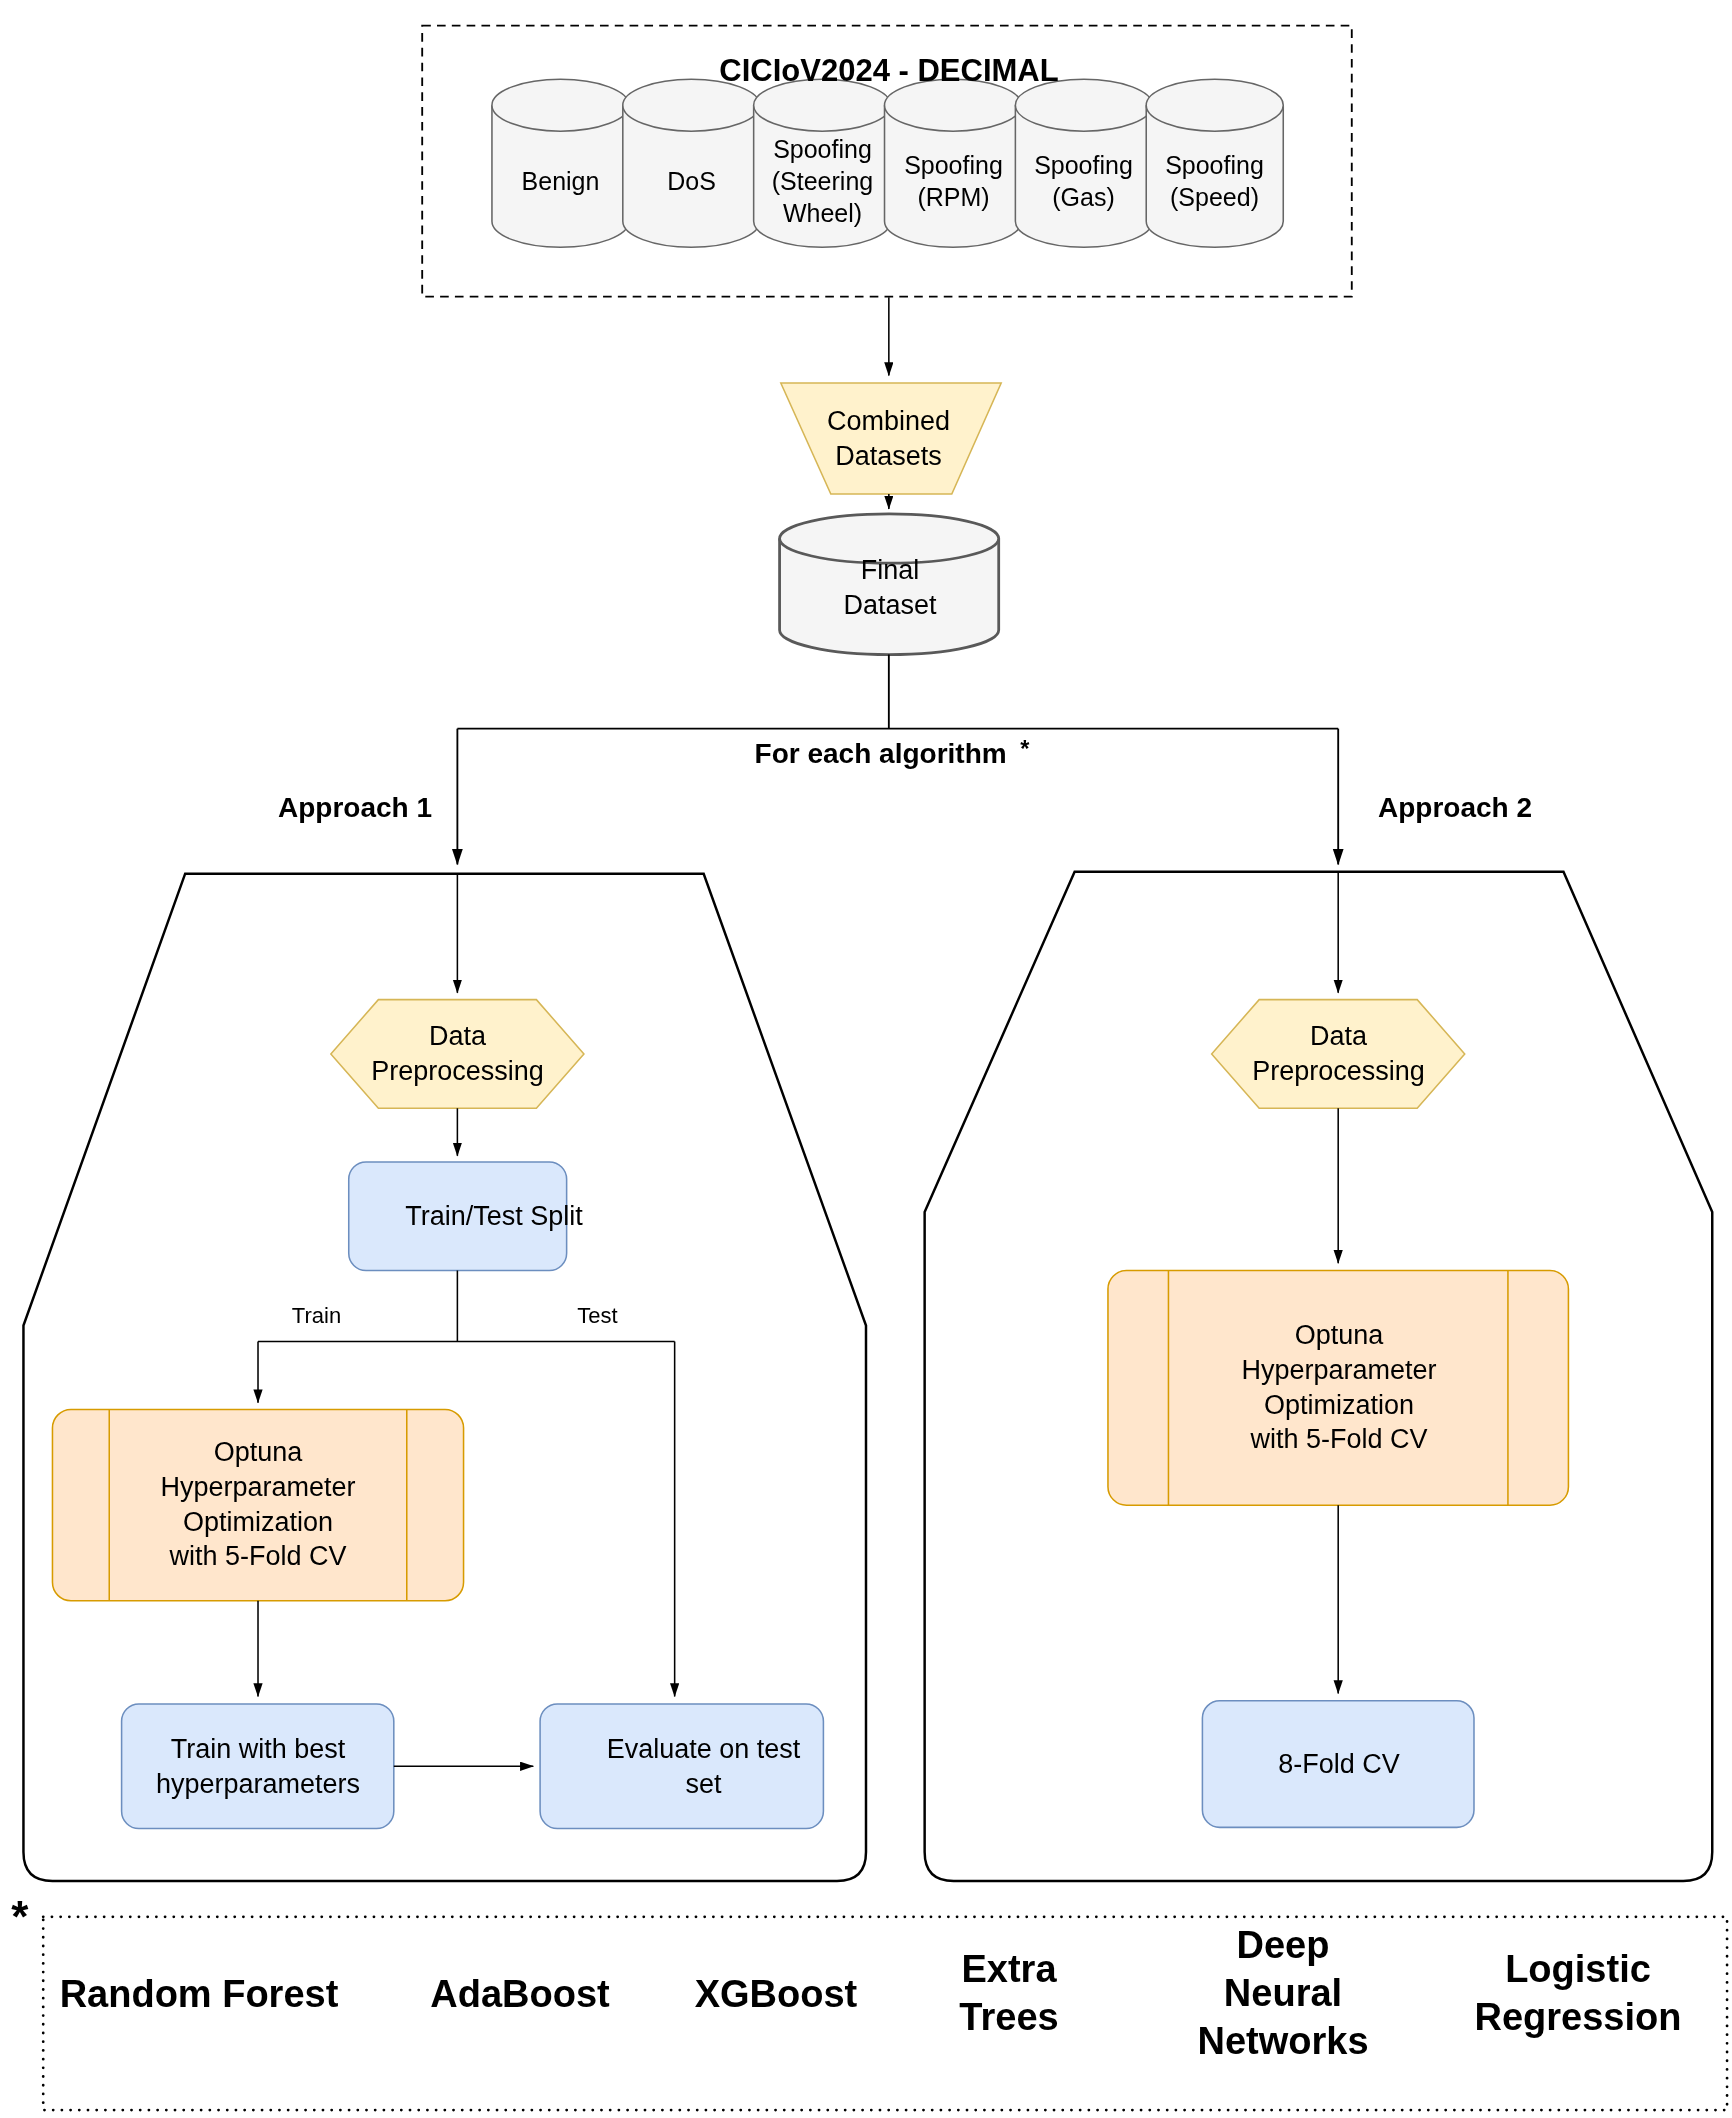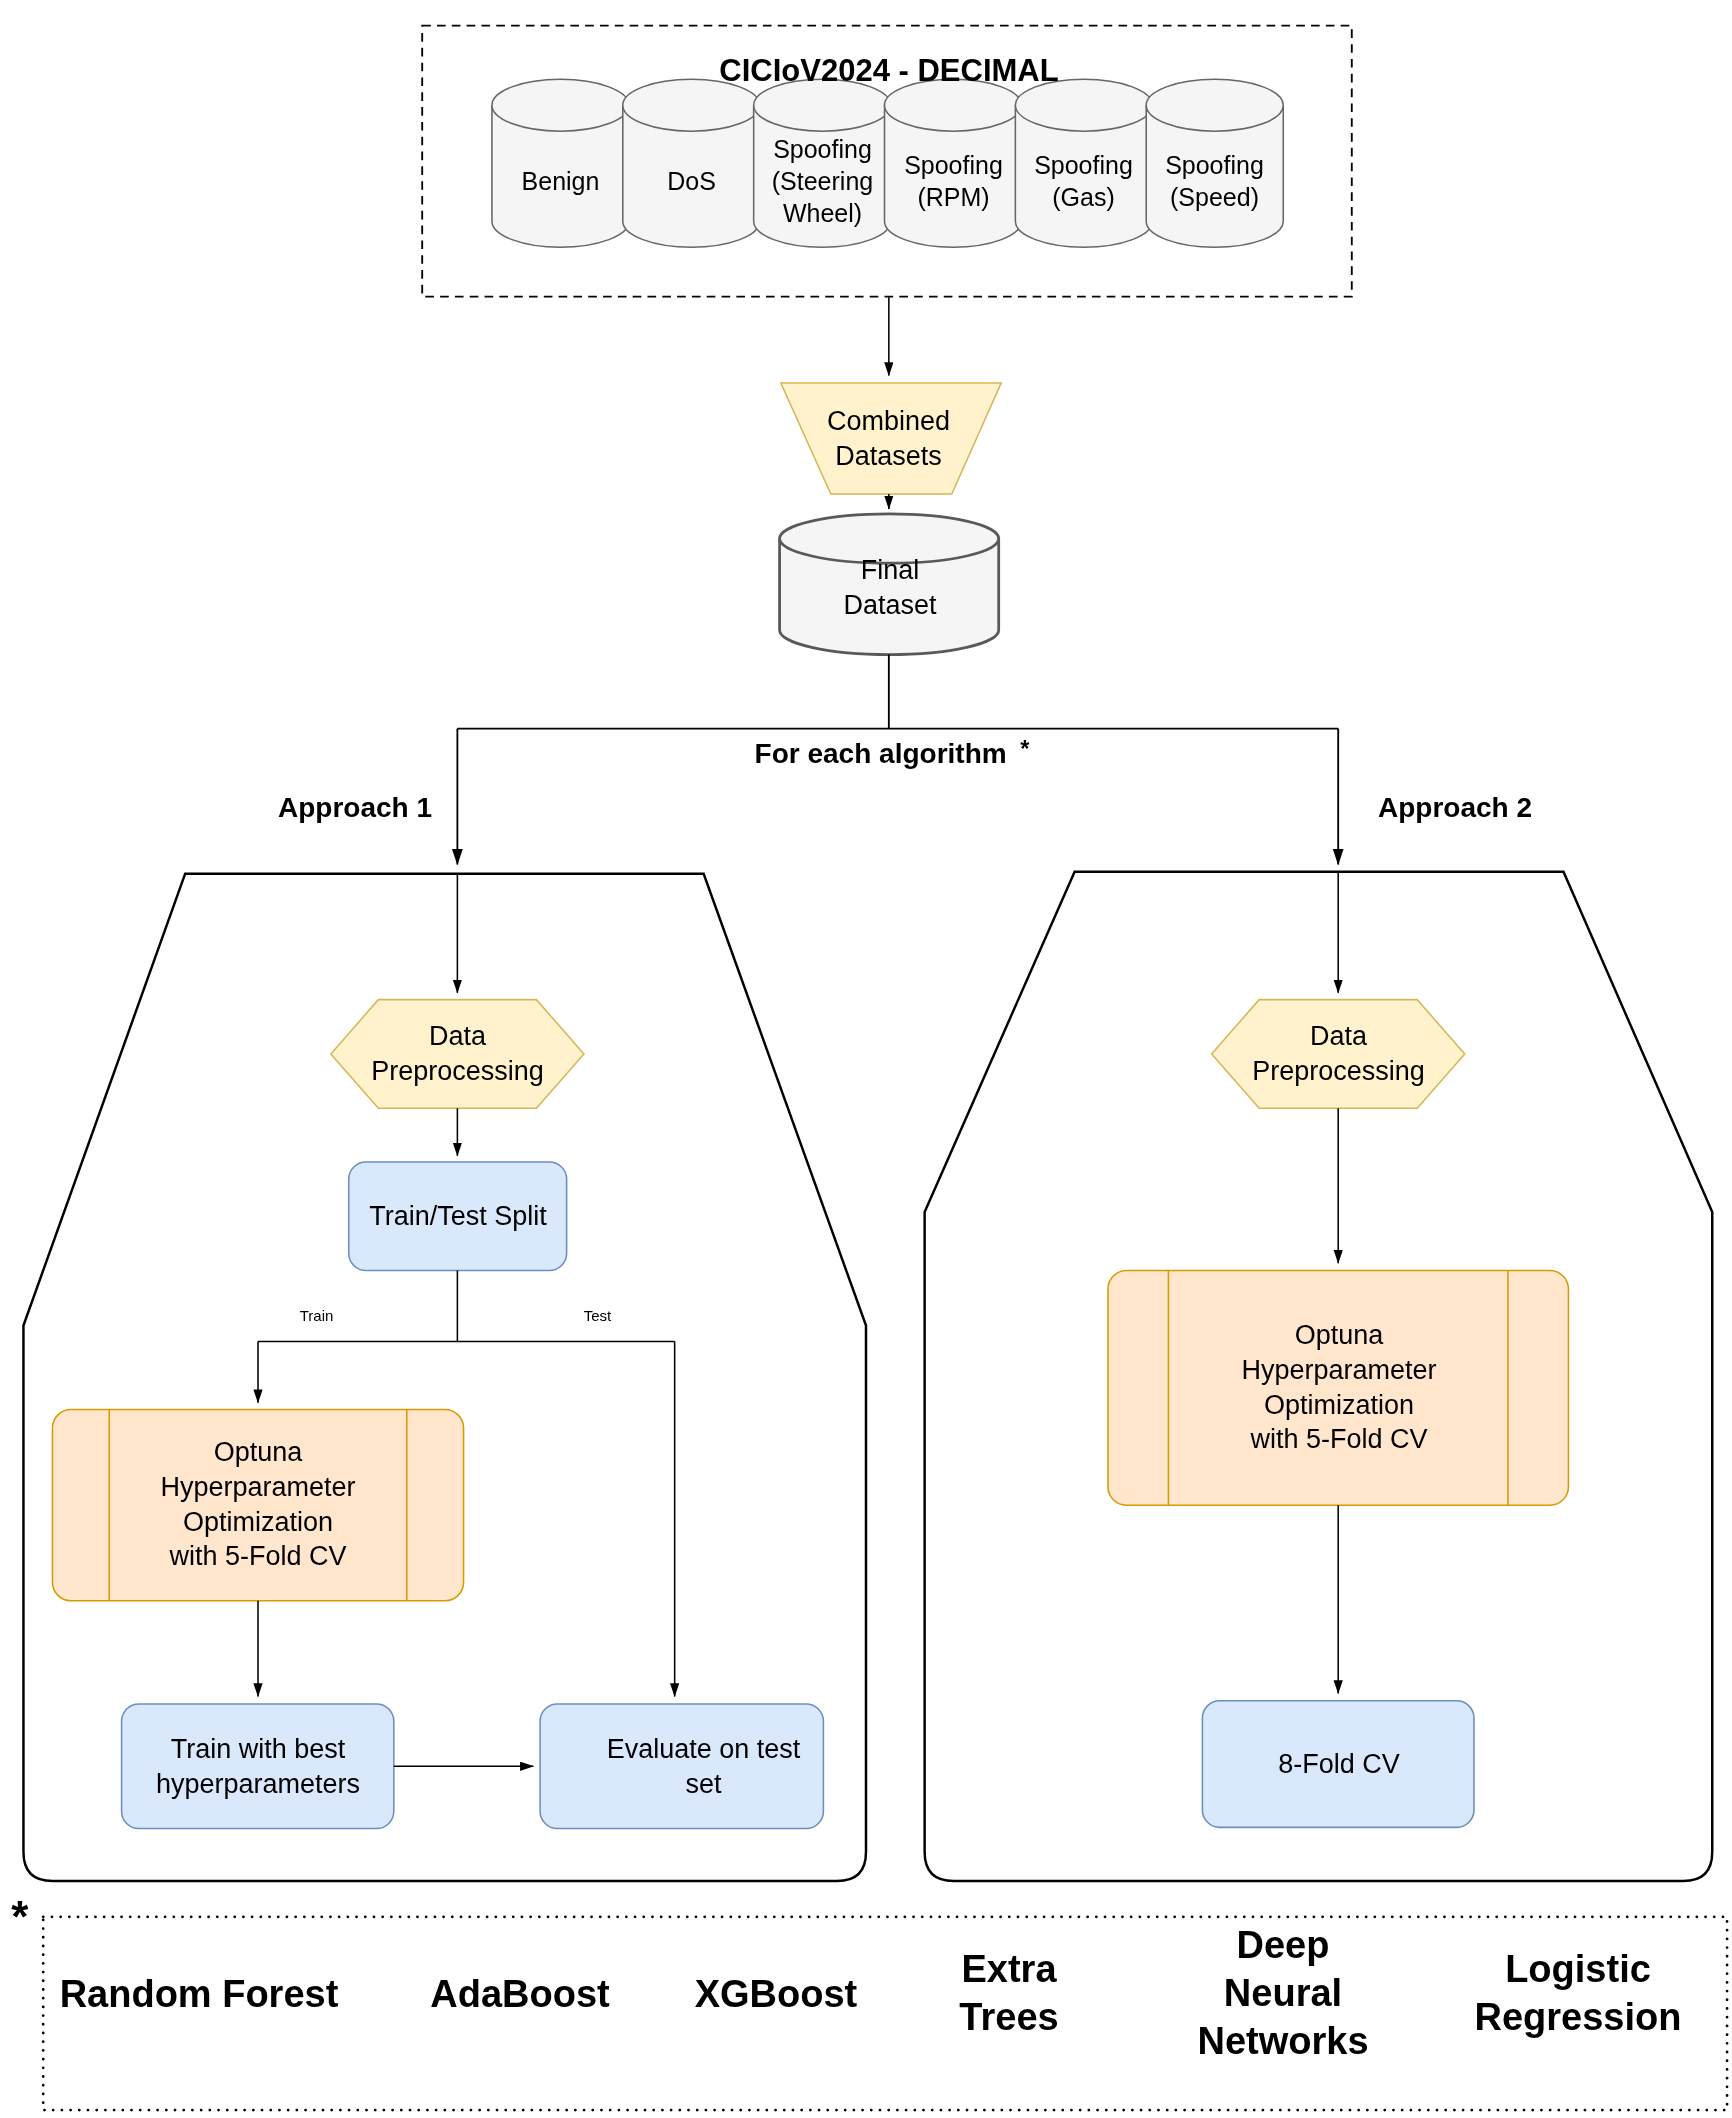"Train/Test Split" div.lbl { padding-left: none -> 36px }
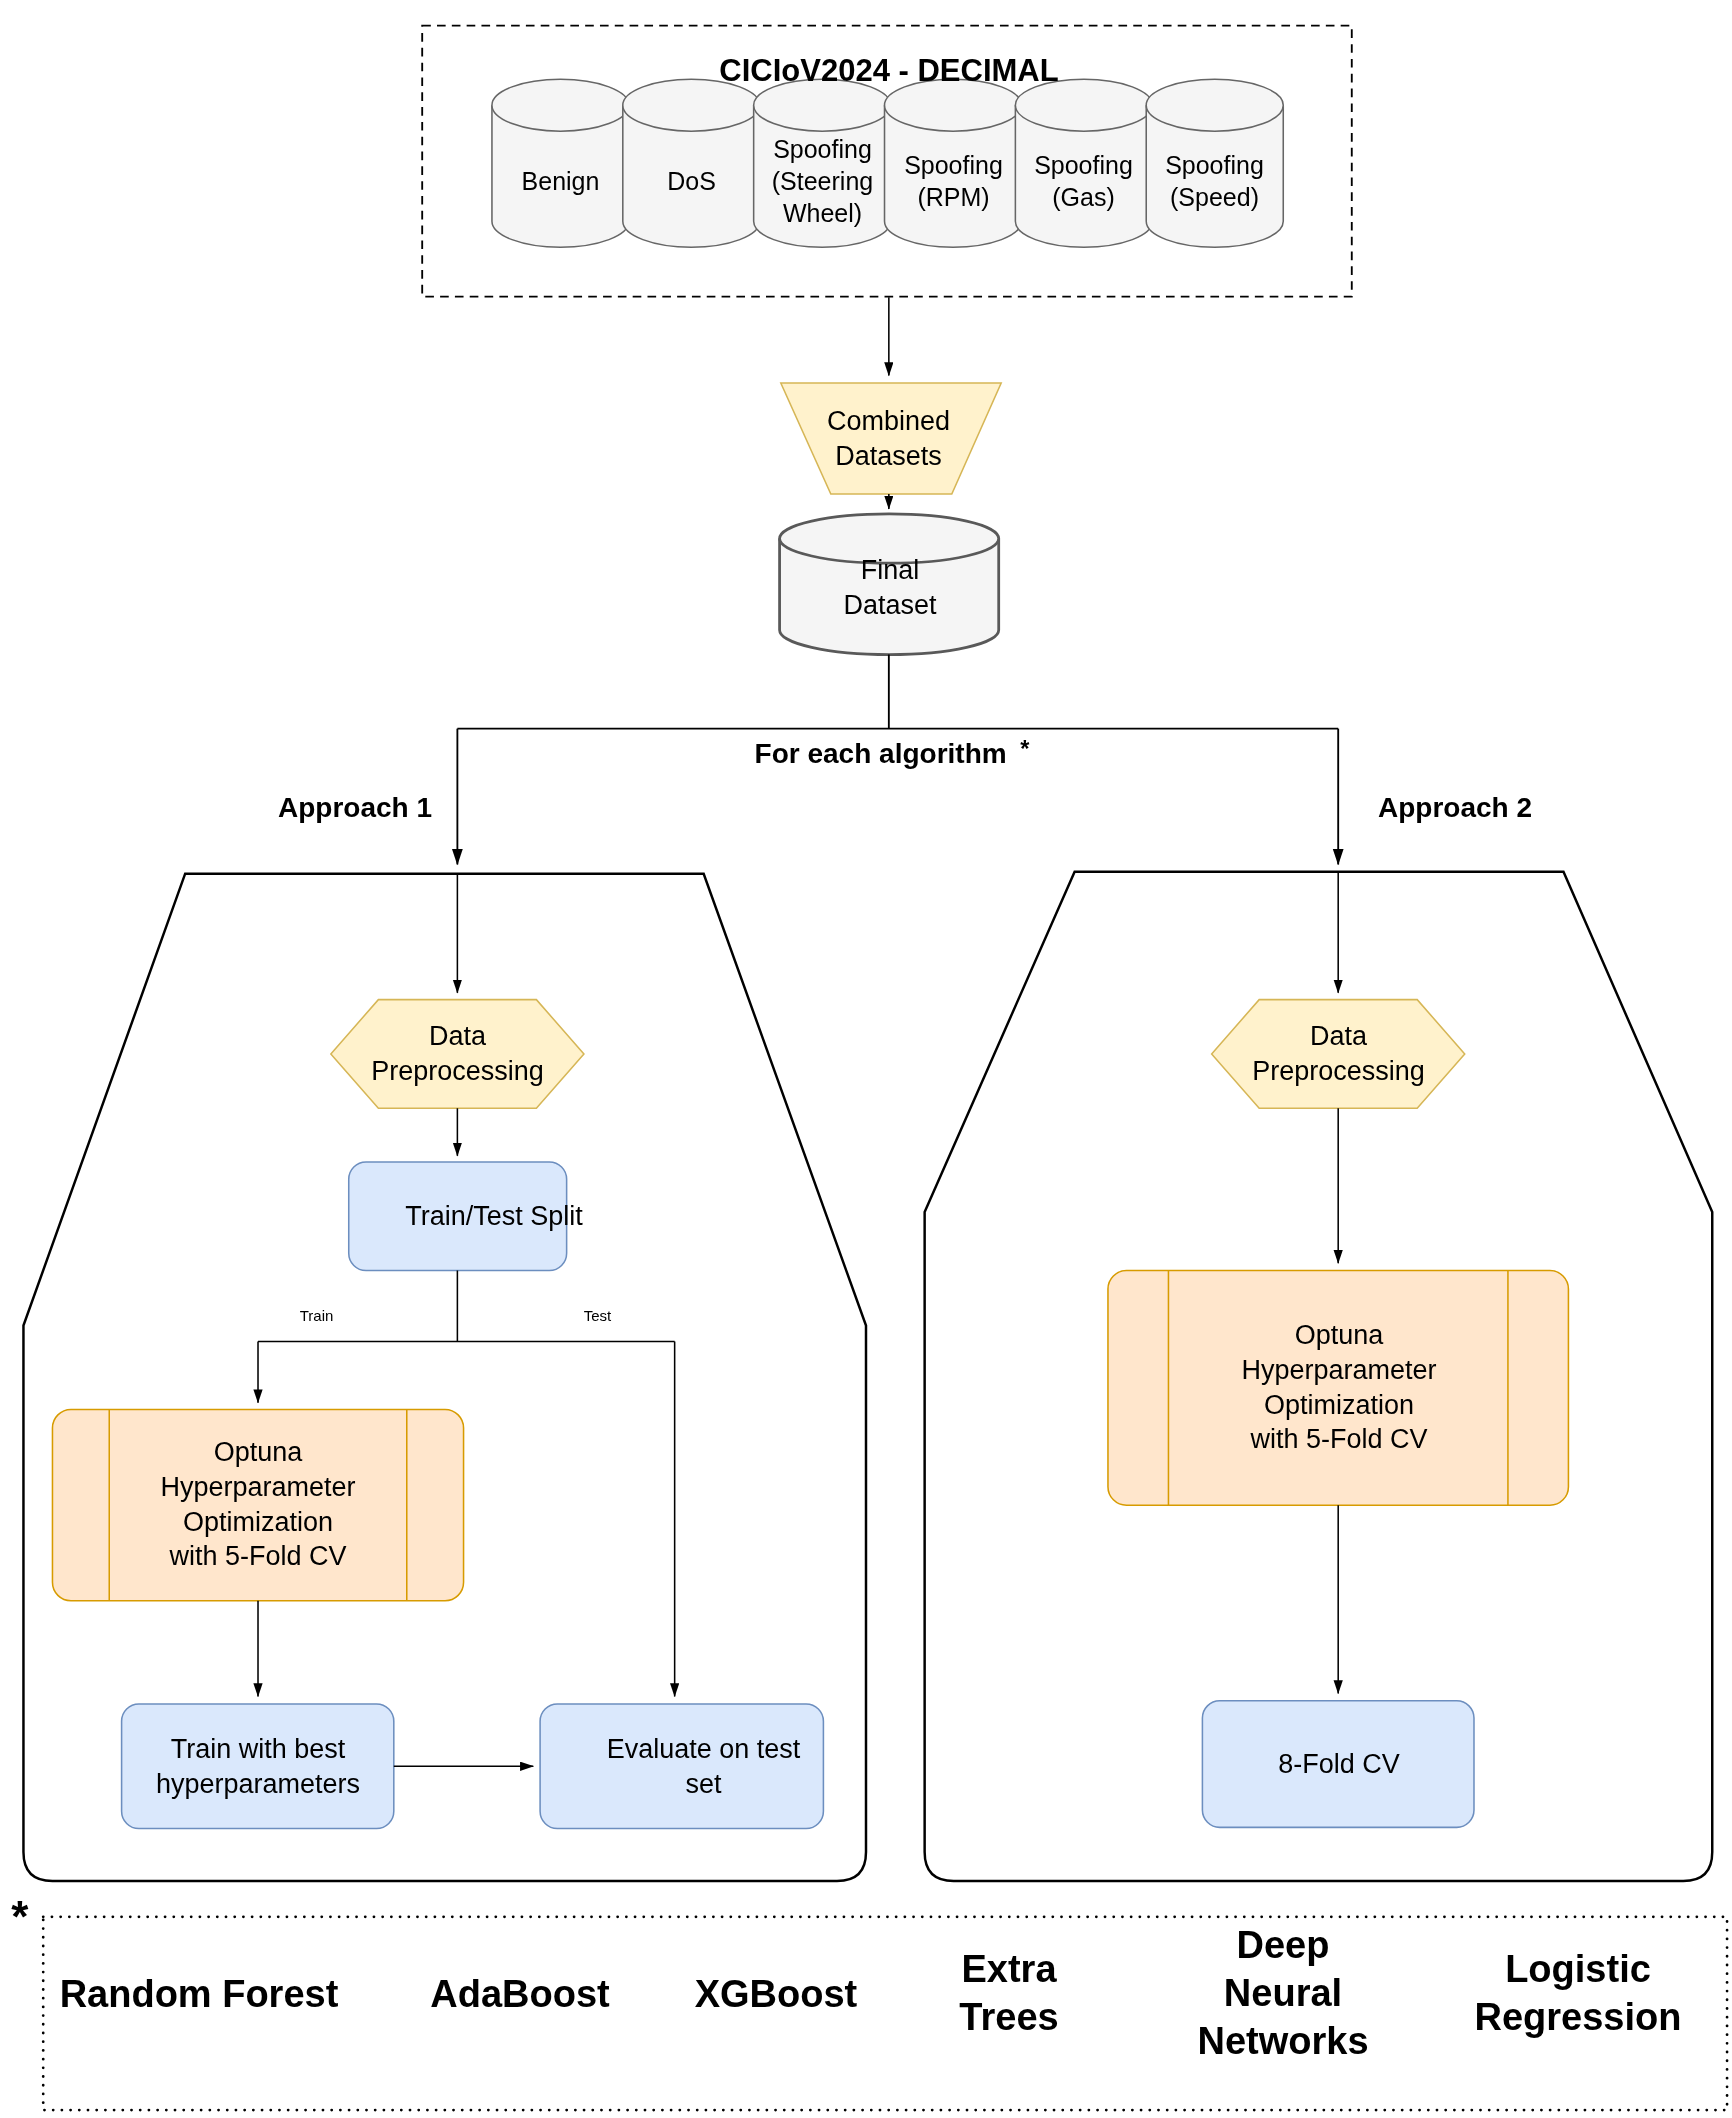"Train" .f-edge { font-size: 15px -> 22px }
